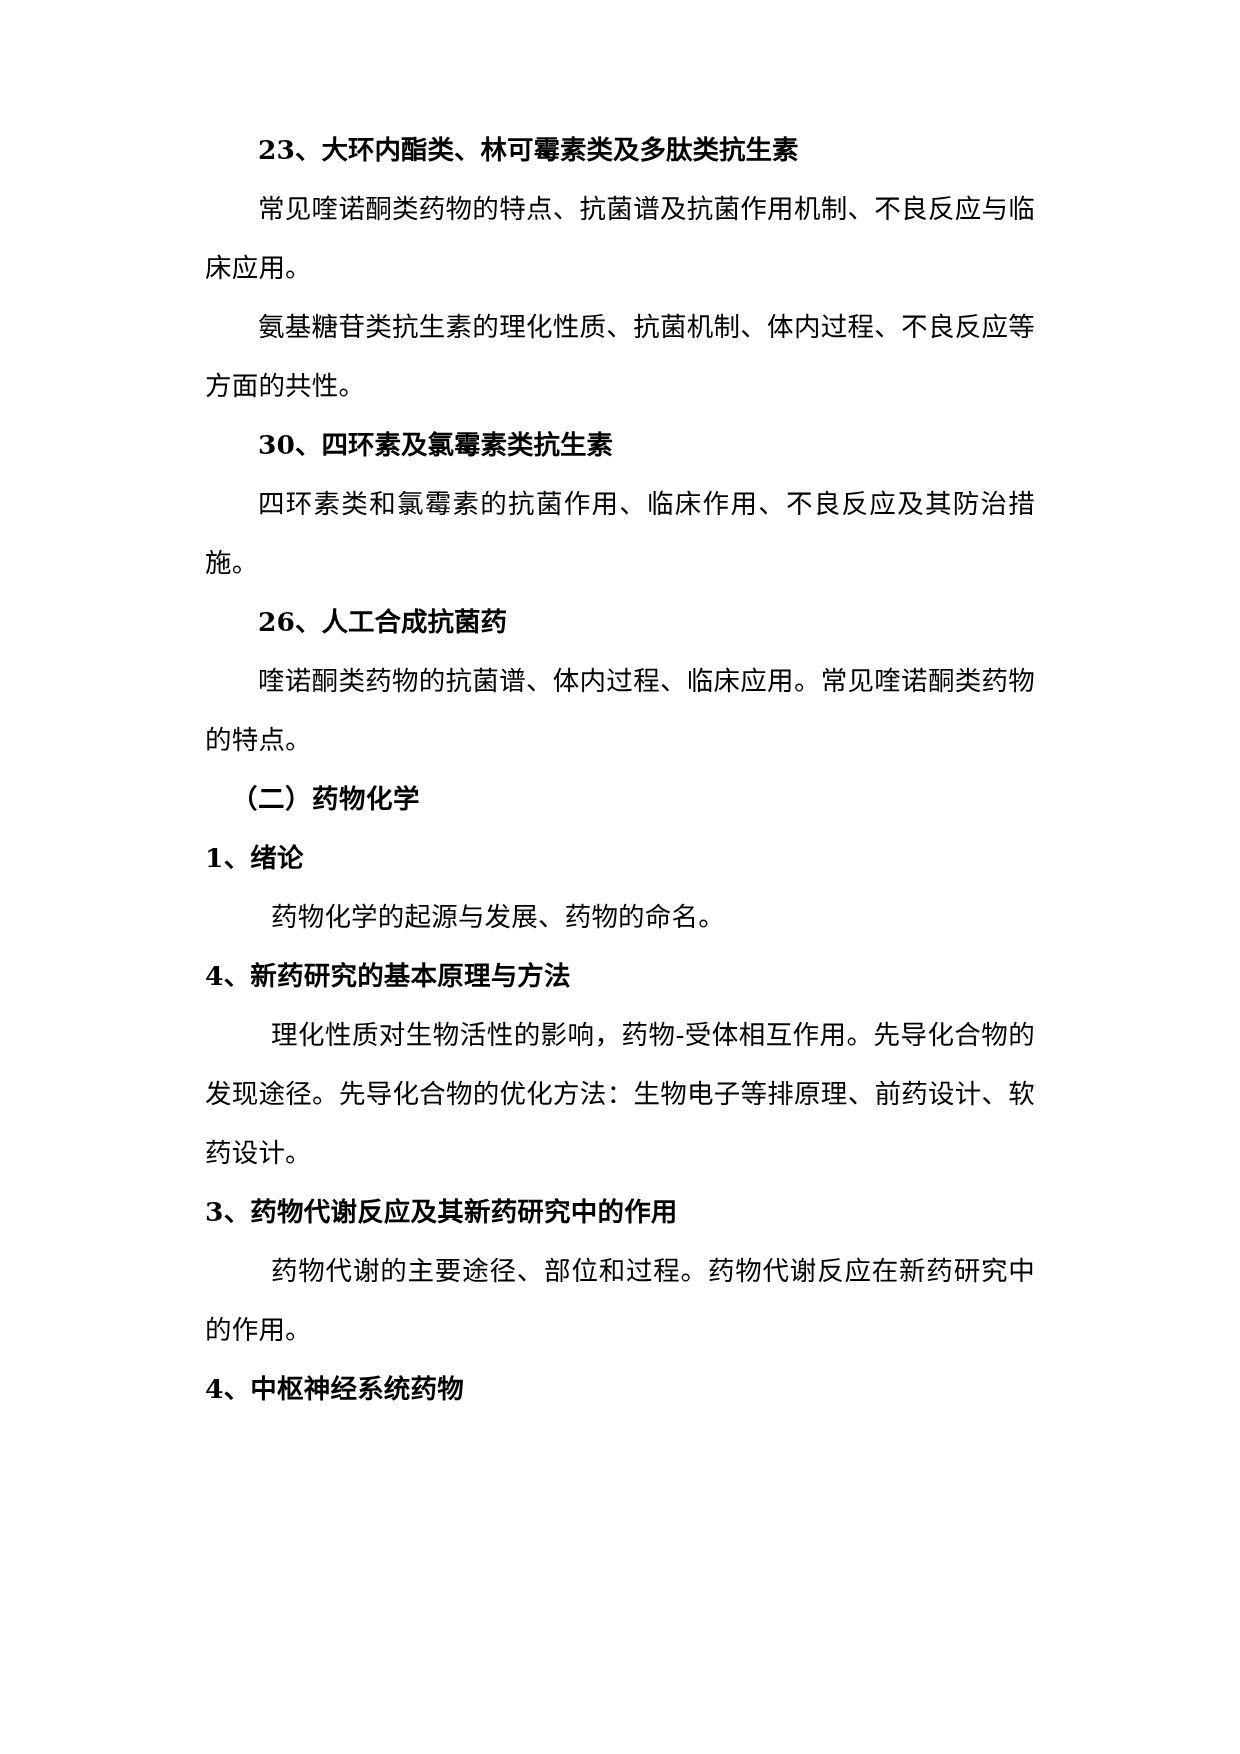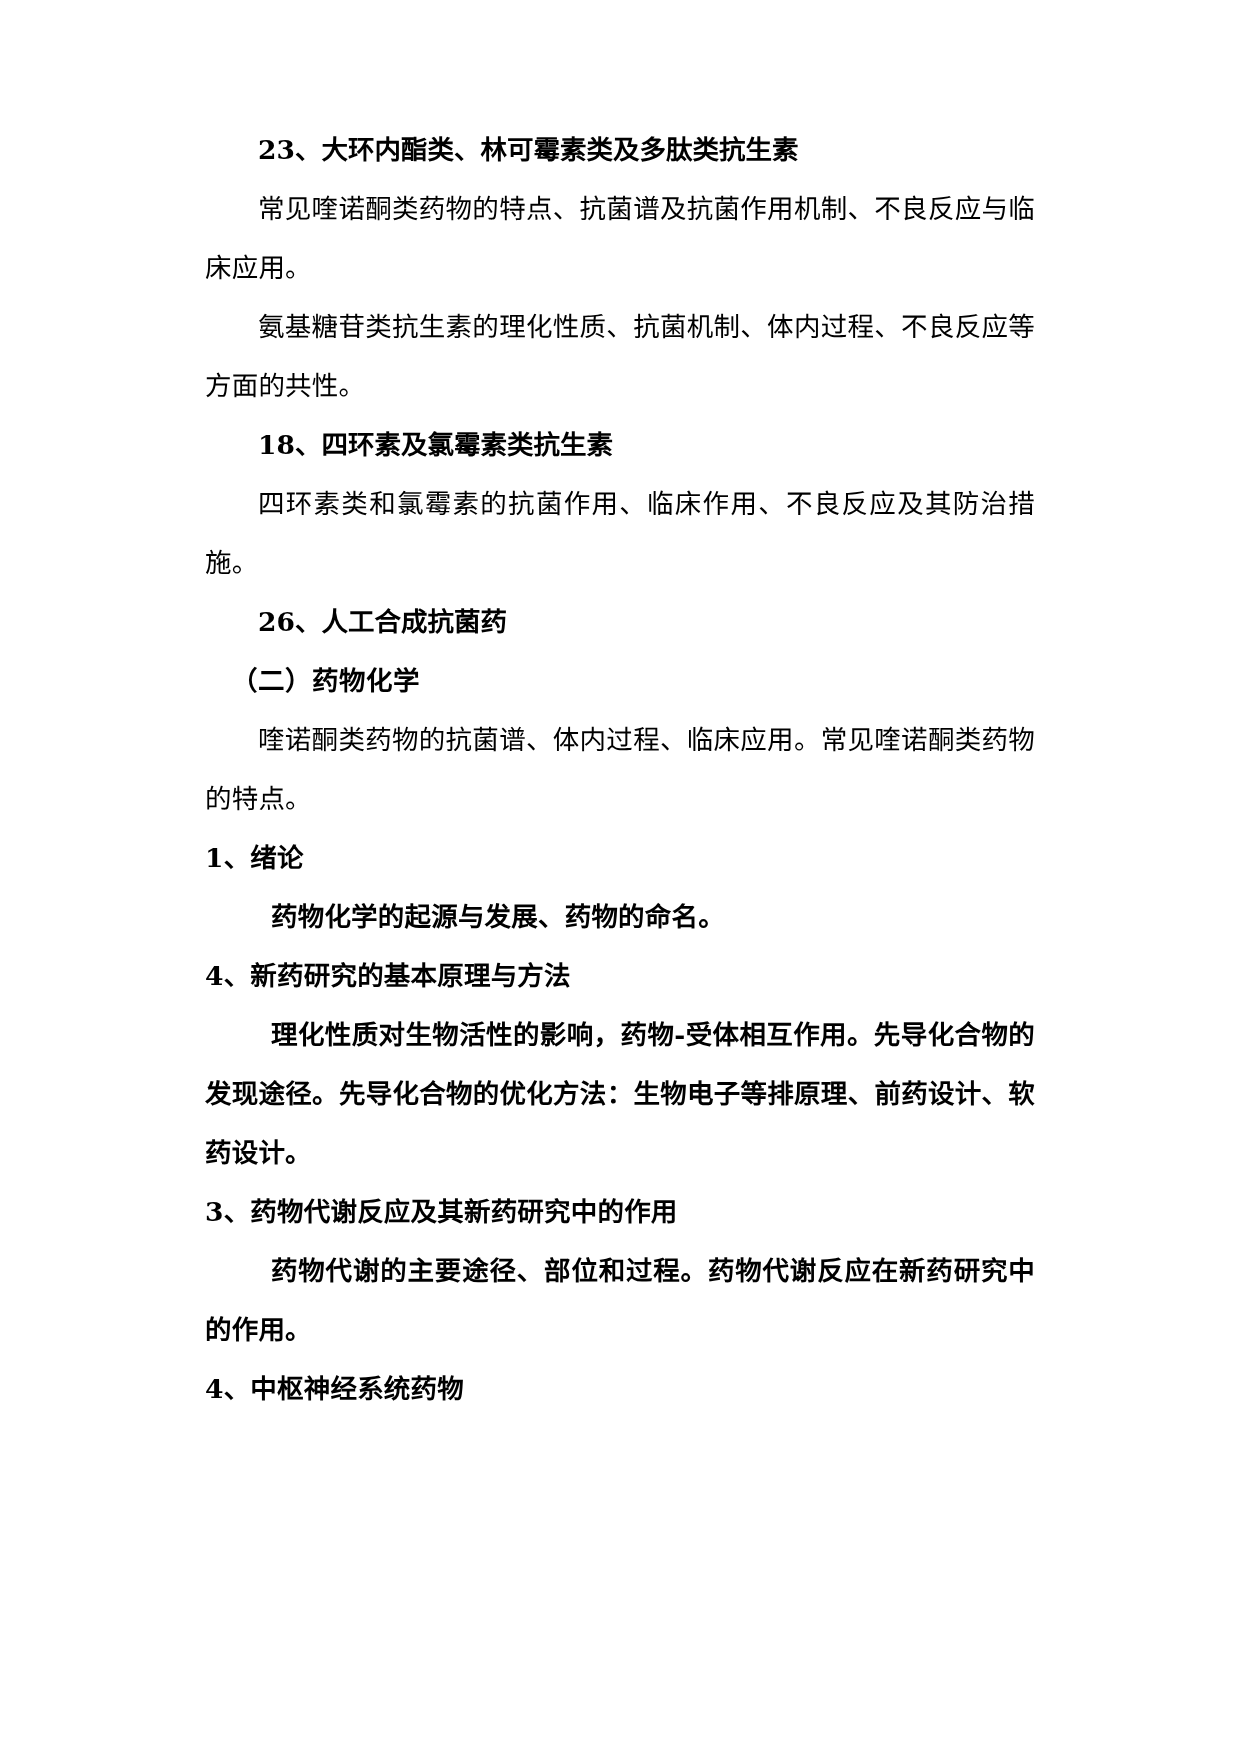"18、四环素及氯霉素类抗生素" p.blk { text: 18 -> 30 }
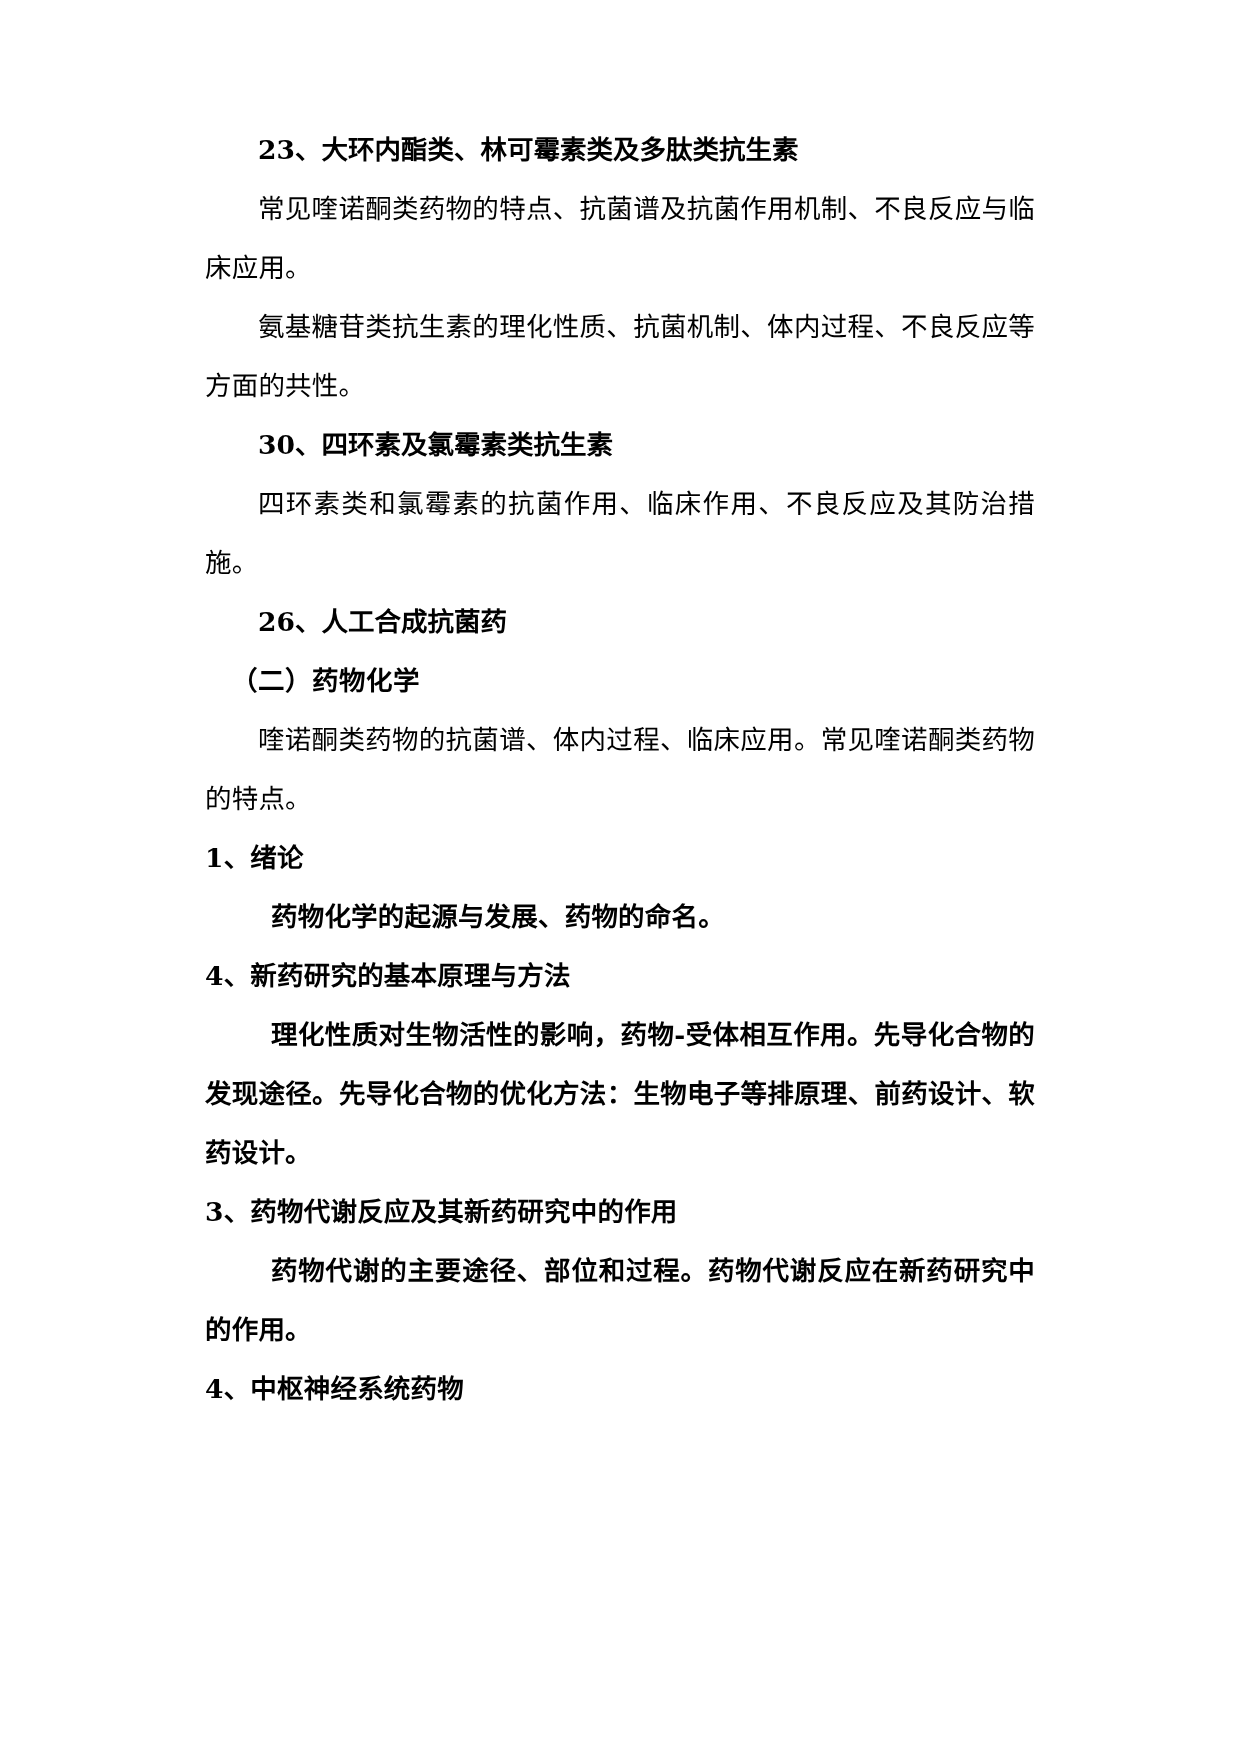"（二）药物化学" p.blk { order: before "喹诺酮类药物的抗菌谱、体内过程、临床应用。常见喹诺酮类药物的特点。" -> after "喹诺酮类药物的抗菌谱、体内过程、临床应用。常见喹诺酮类药物的特点。" }
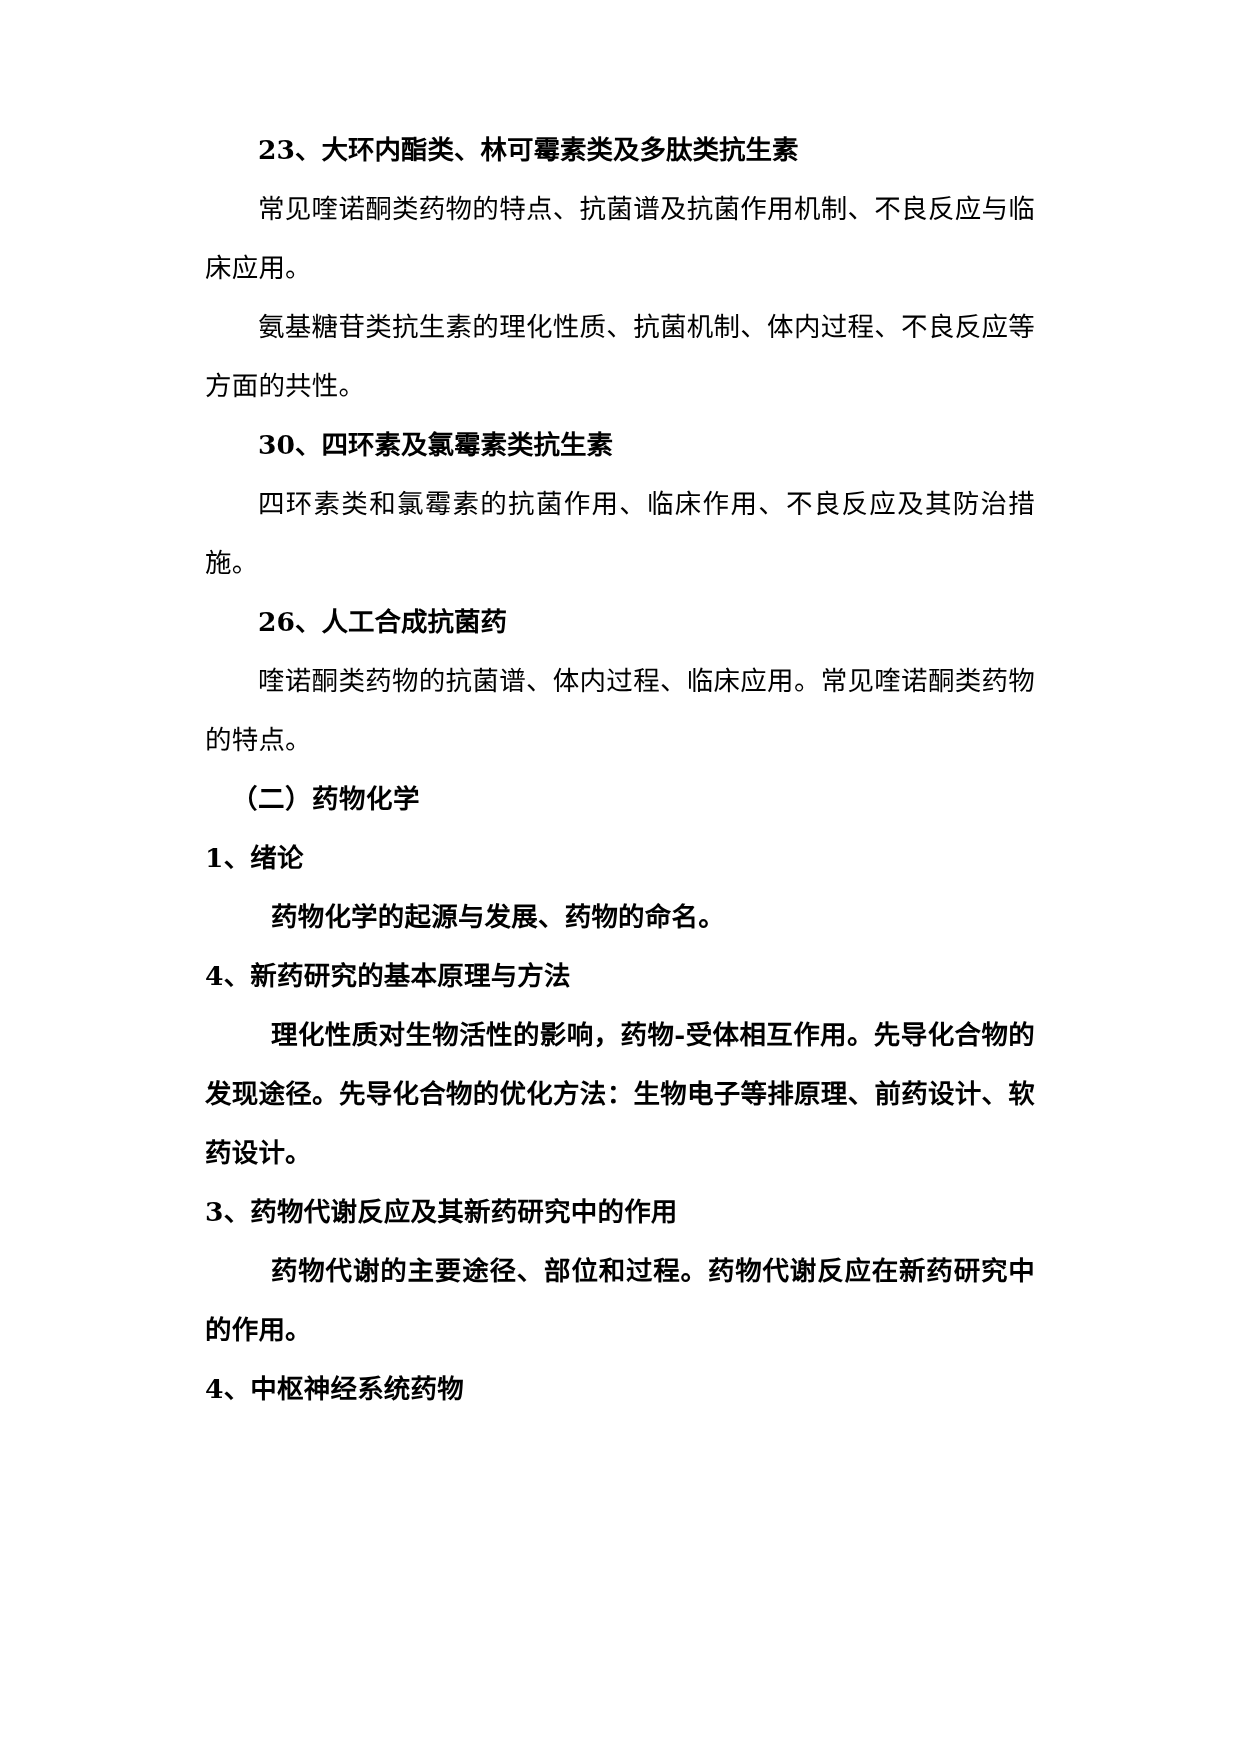"药物化学的起源与发展、药物的命名。" .body-par-deep { font-weight: bold -> normal }
